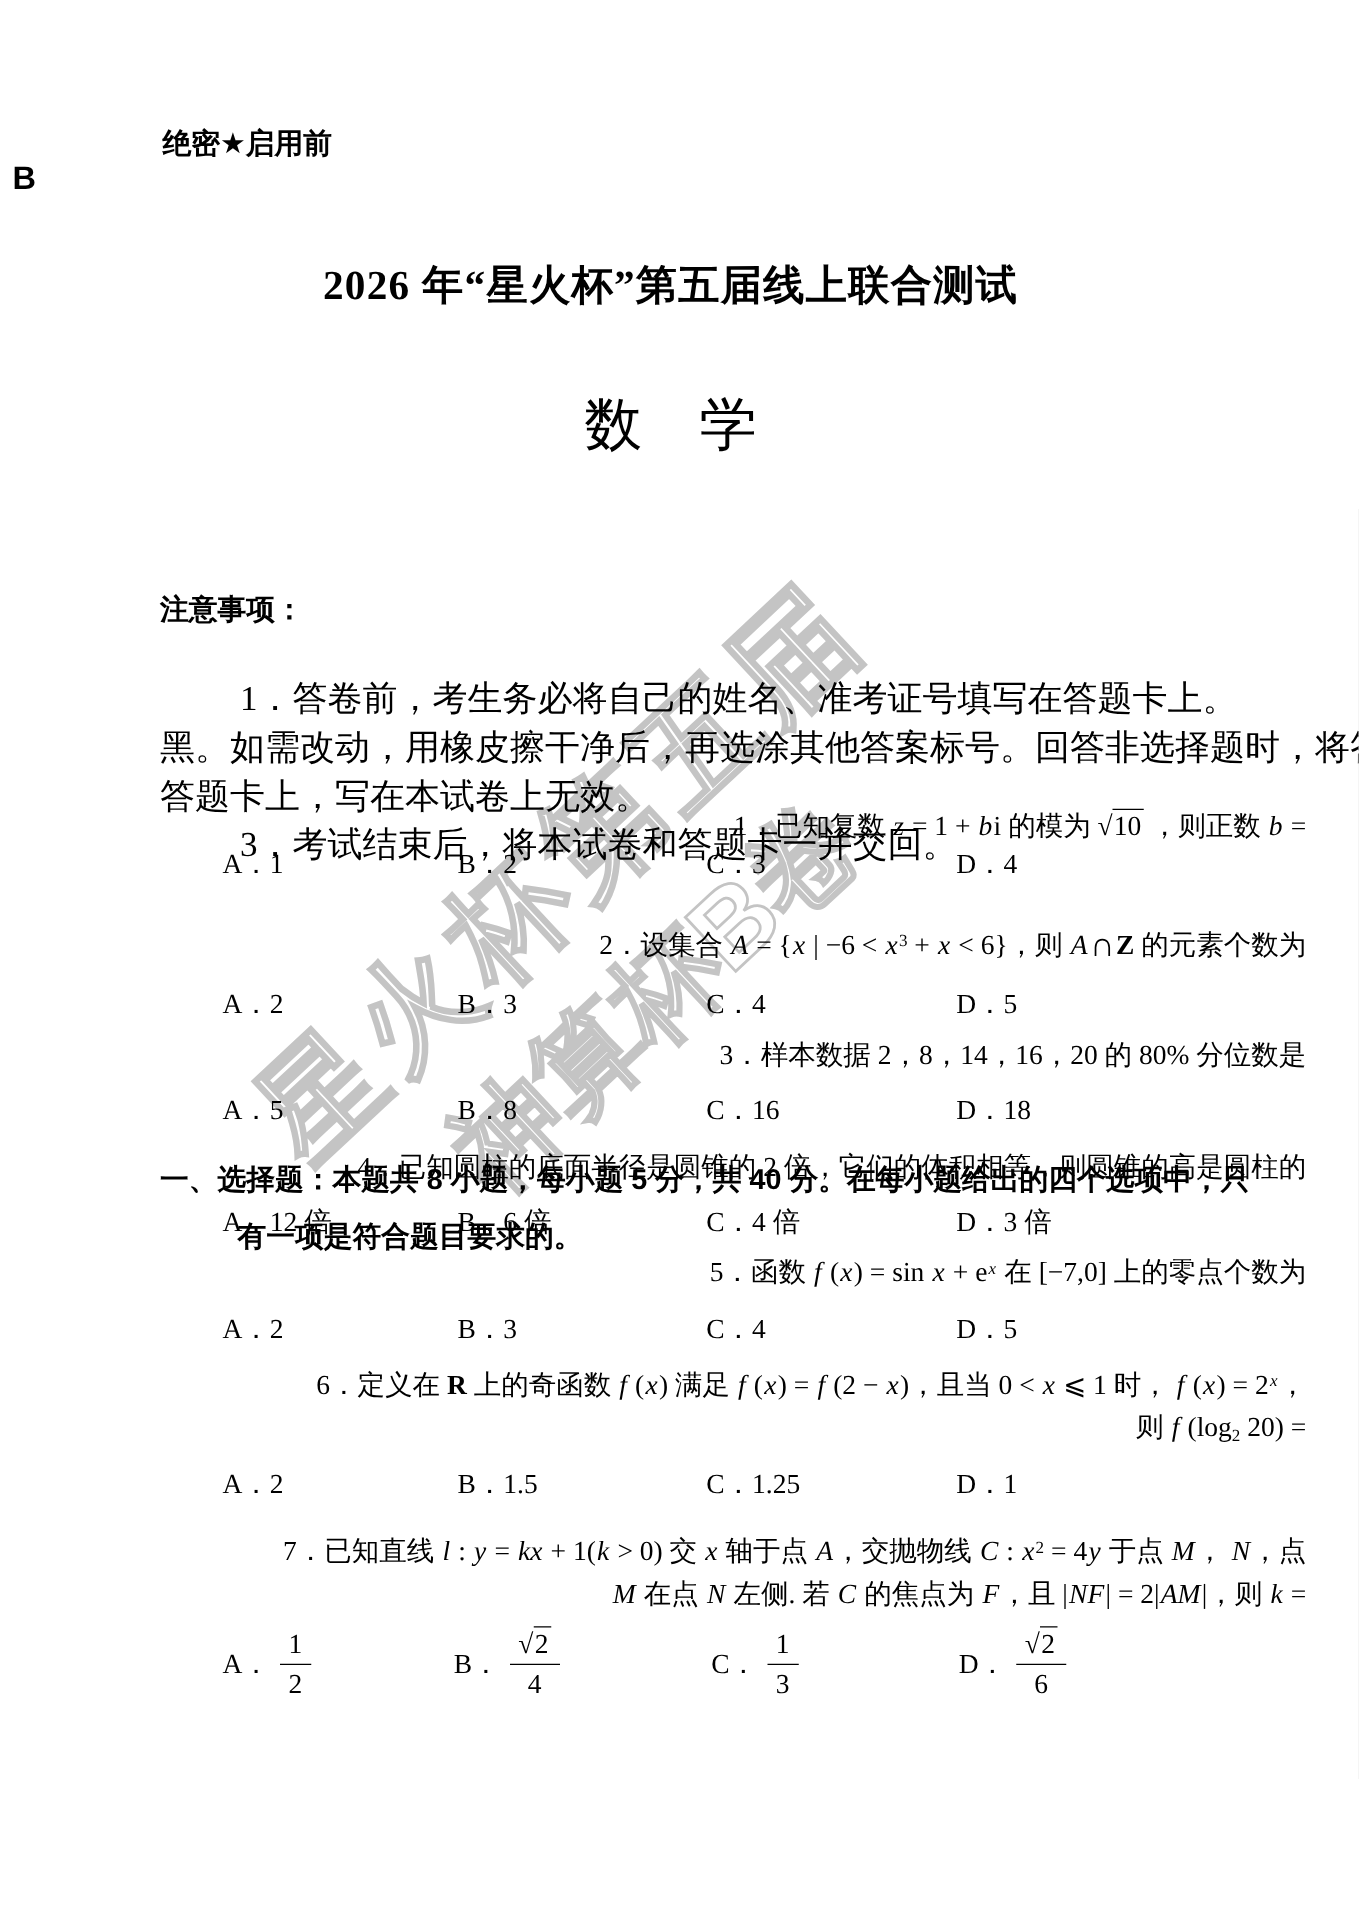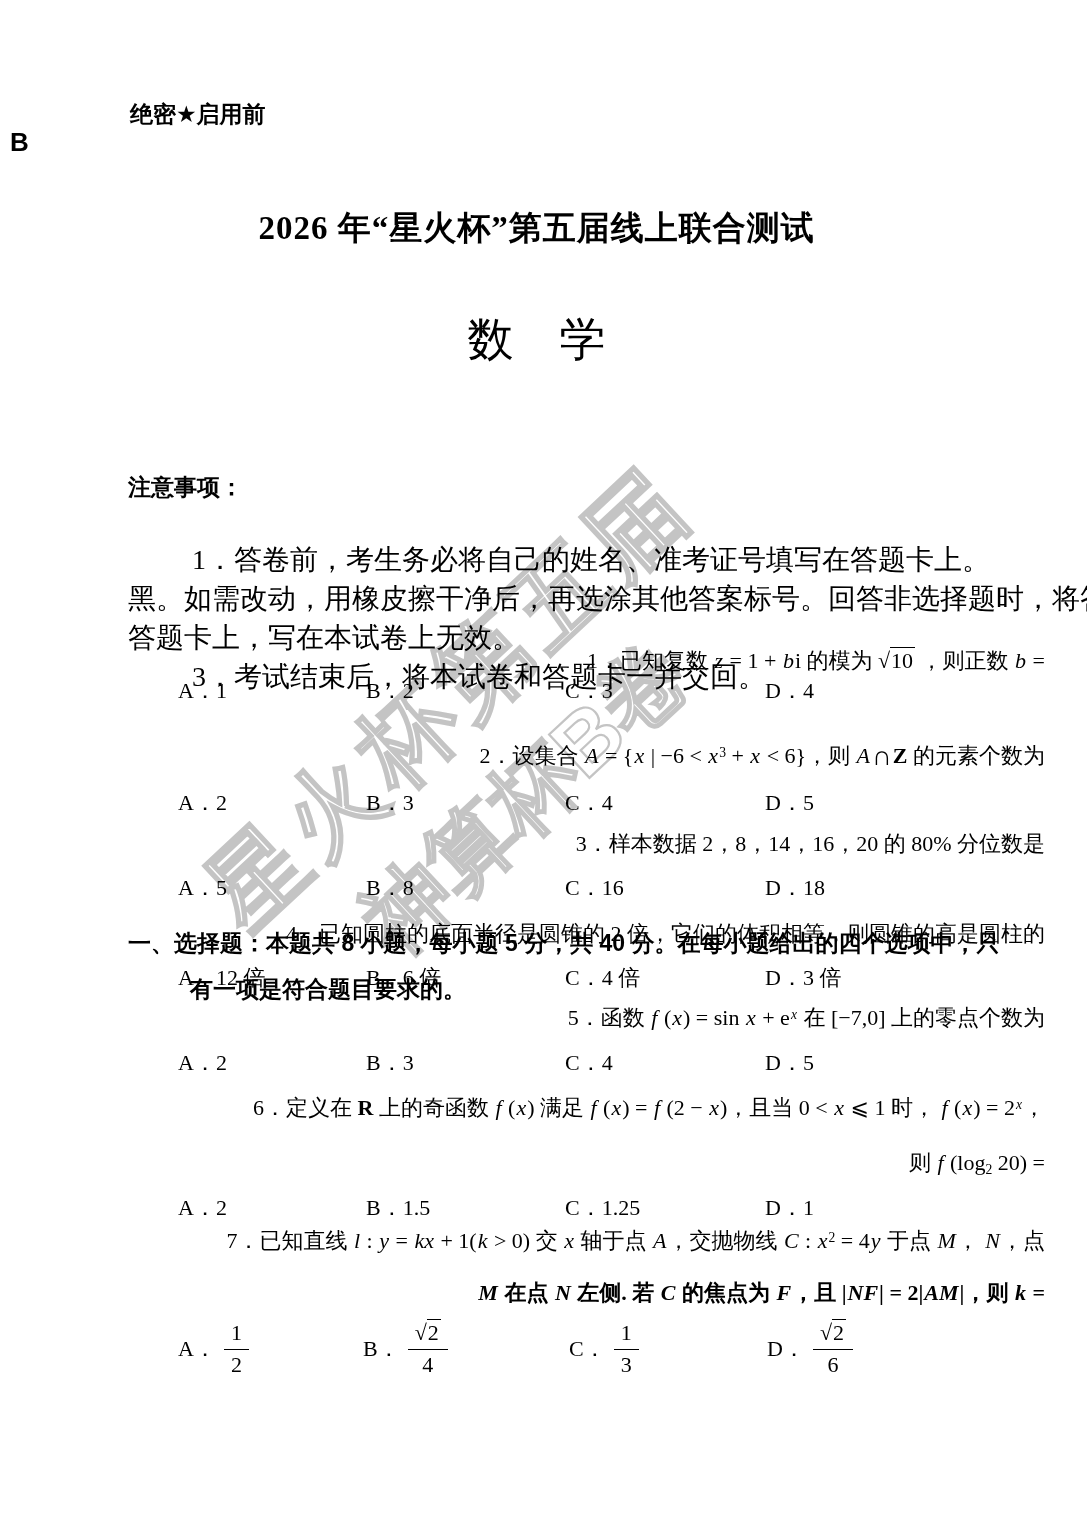"则 f (log2 20) =" .stem2 { margin-top: 25px -> 4px }
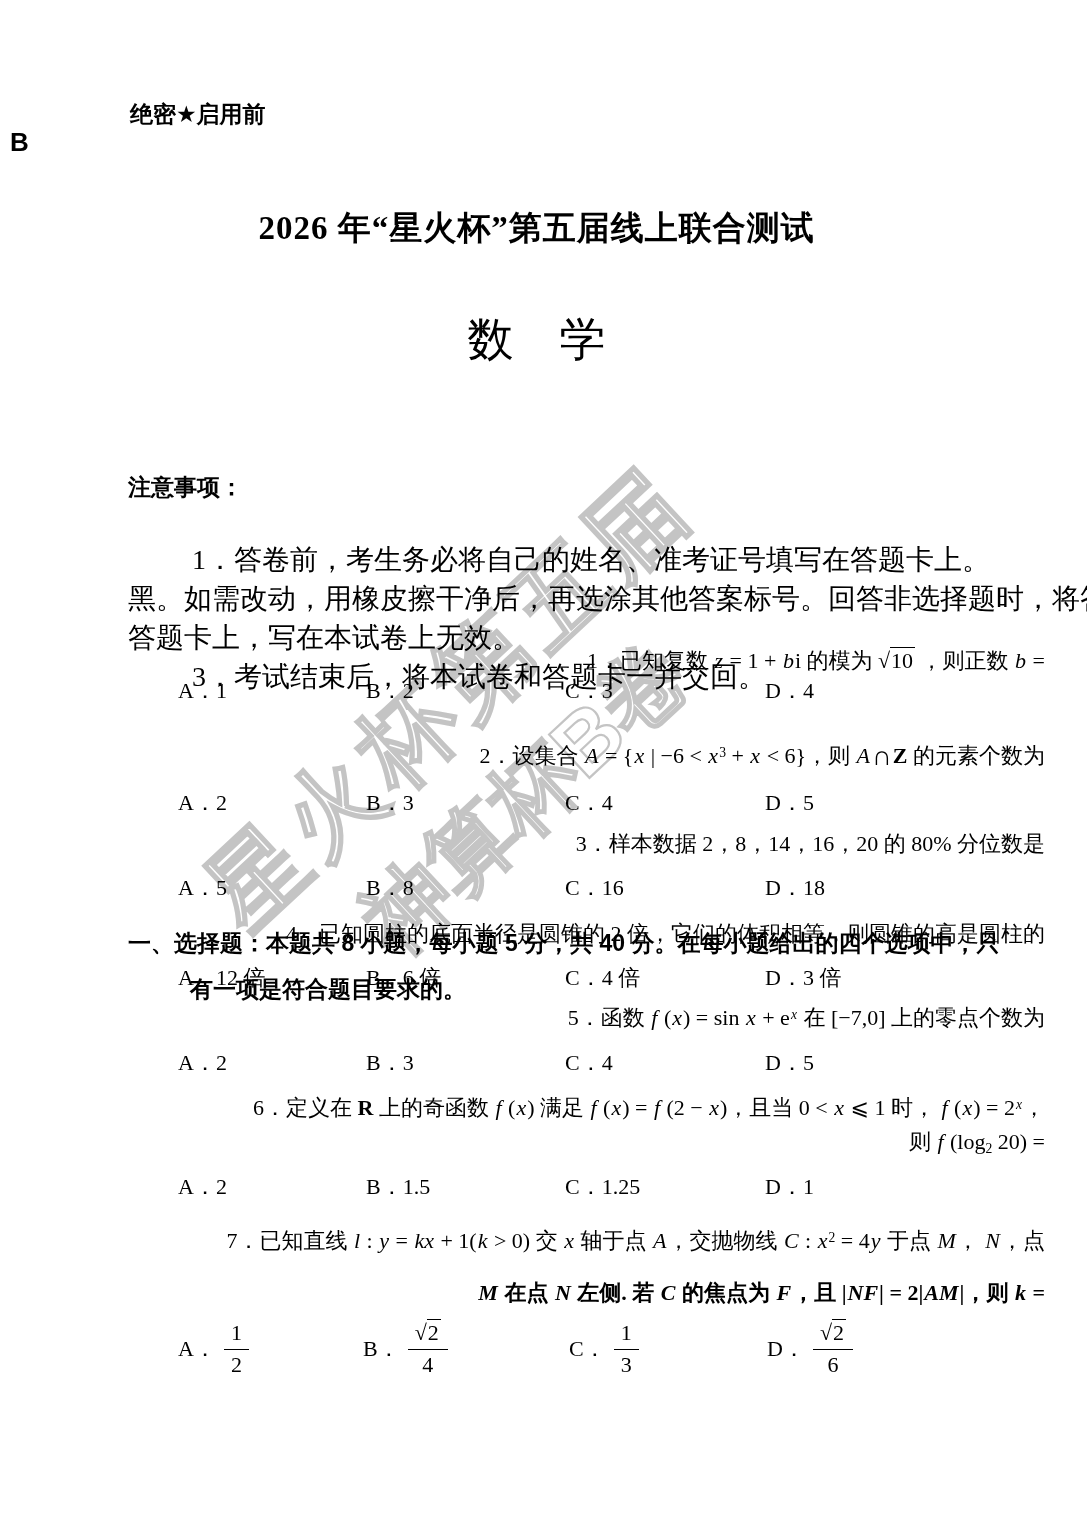"M 在点 N 左侧. 若" .q7 .stem2 { font-weight: bold -> none; margin-top: 22px -> 4px }
